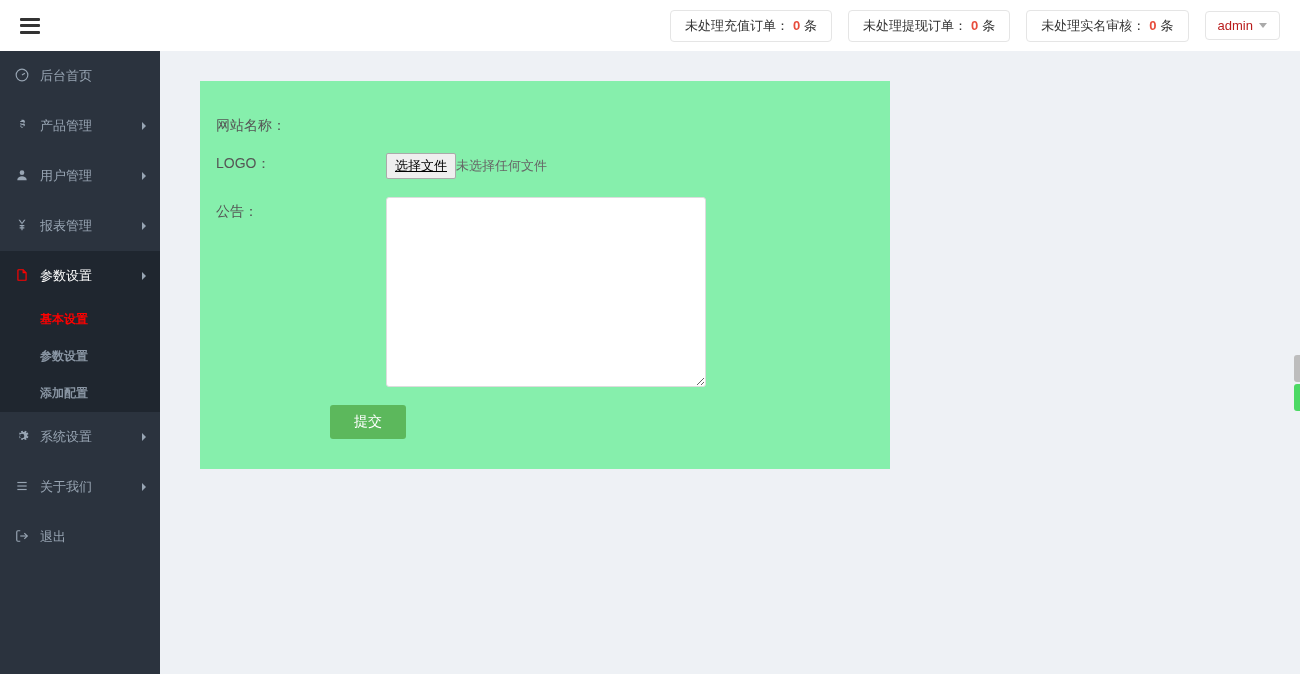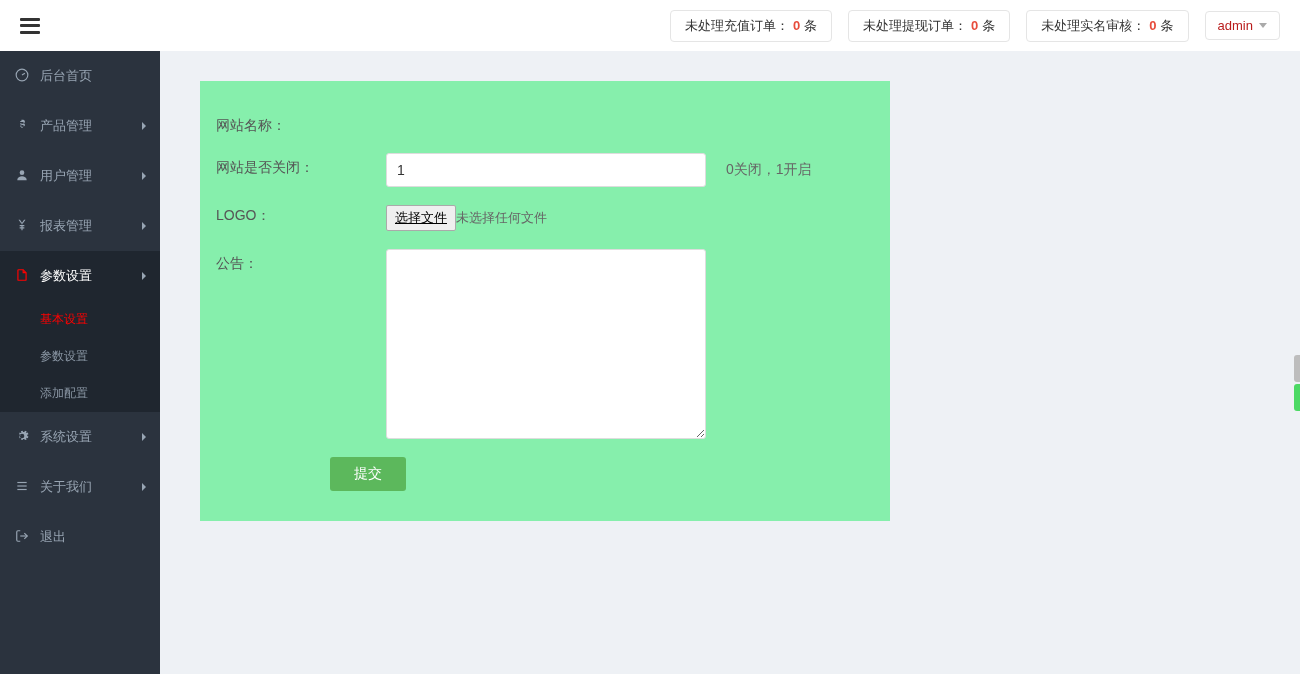"网站是否关闭：" div.form-row { html: <div> <div>网站是否关闭：</div> <div> <input> <span>0关闭，1开启</span> </div> </div> -> none }
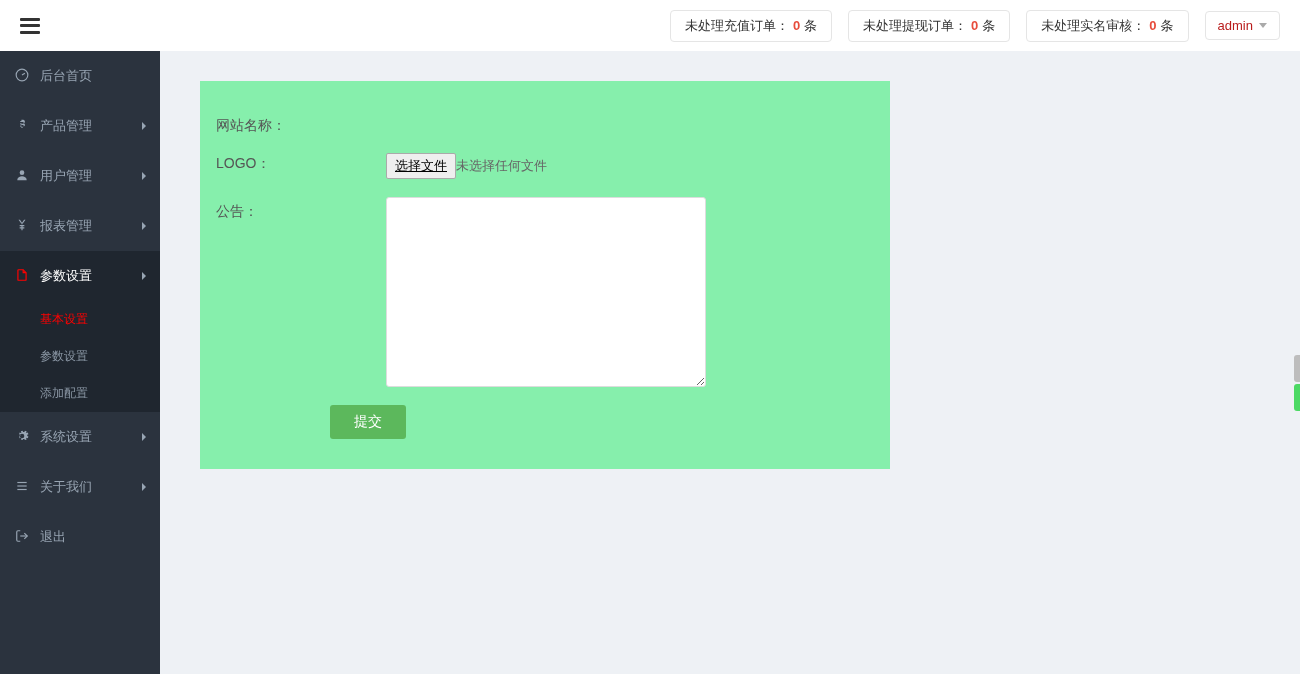"基本设置" .sidebar-sub .sub-item { font-weight: none -> bold }
